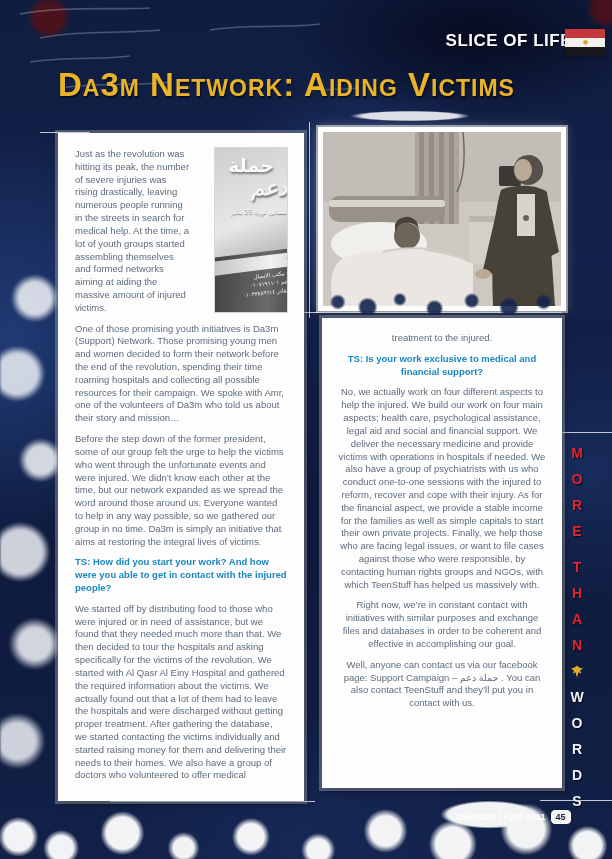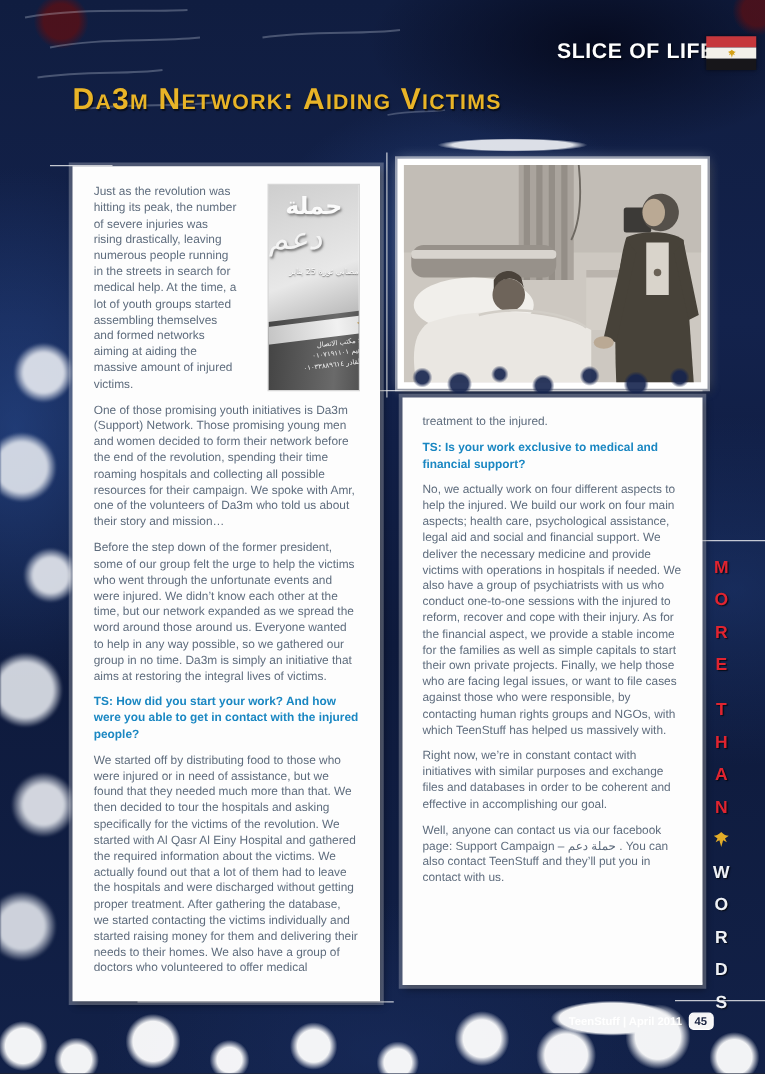"Da3m Network: Aiding Victims" .page-title { font-size: 24px -> 33px }
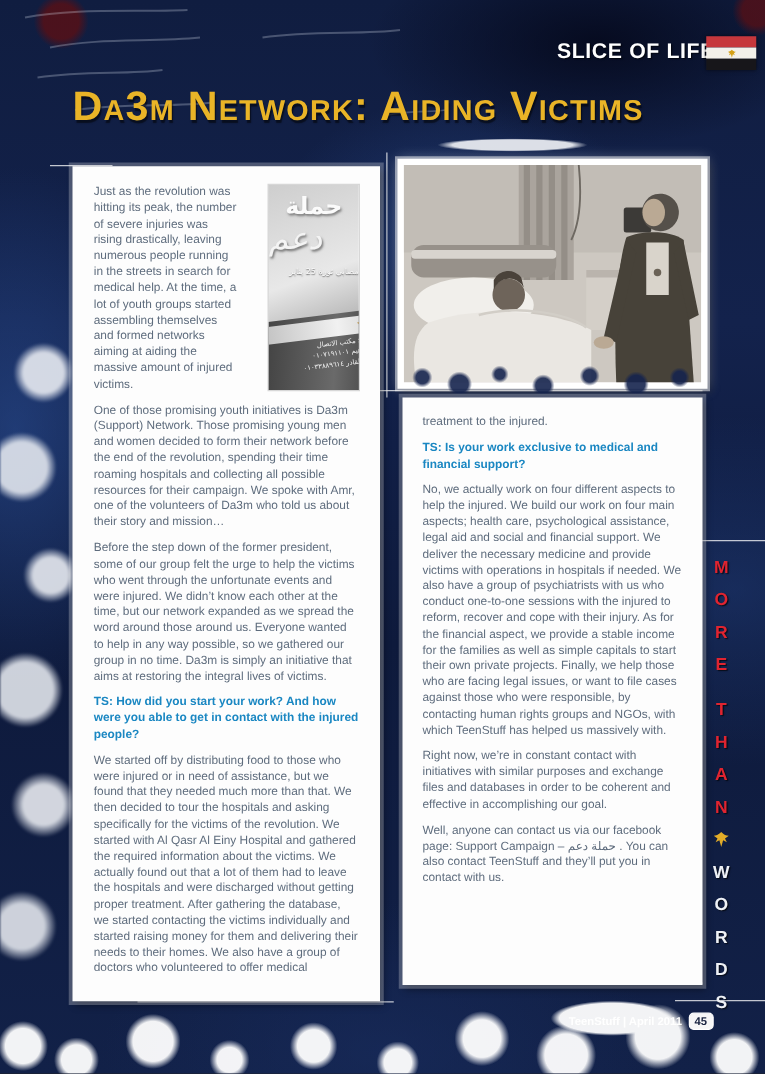"دعم" .poster .a2 { font-size: 25px -> 21px; font-weight: normal -> bold; text-align: left -> right }
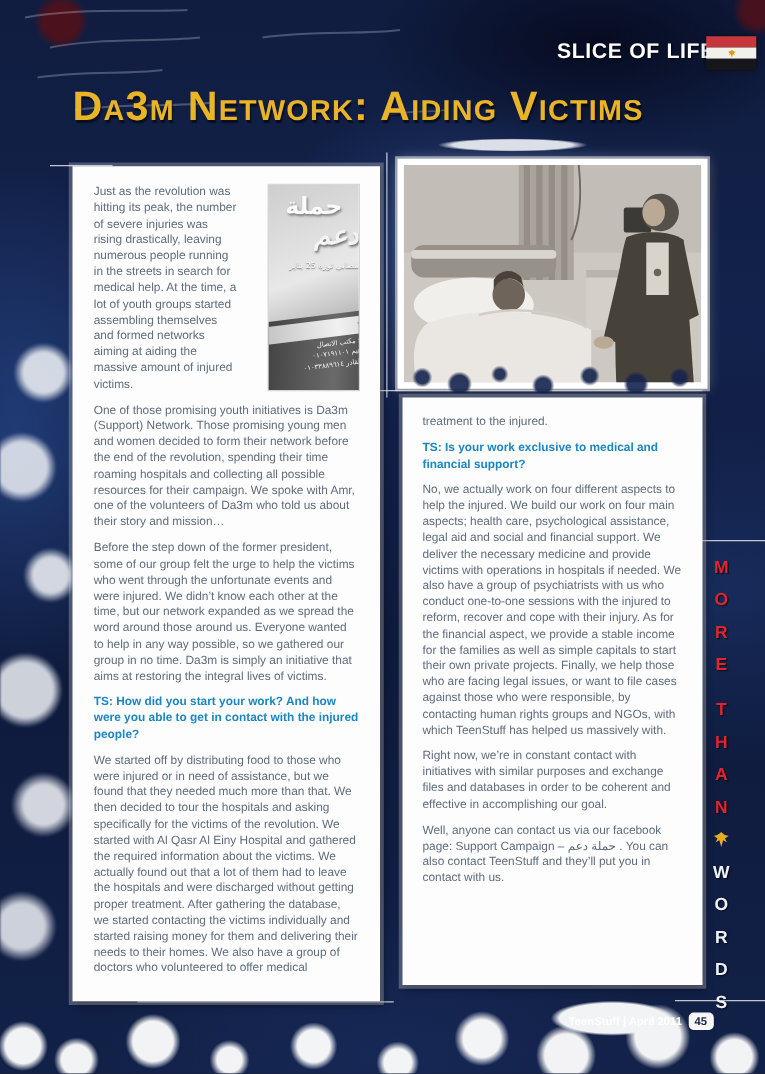"treatment to the injured." .box-right { text-align: none -> center }
